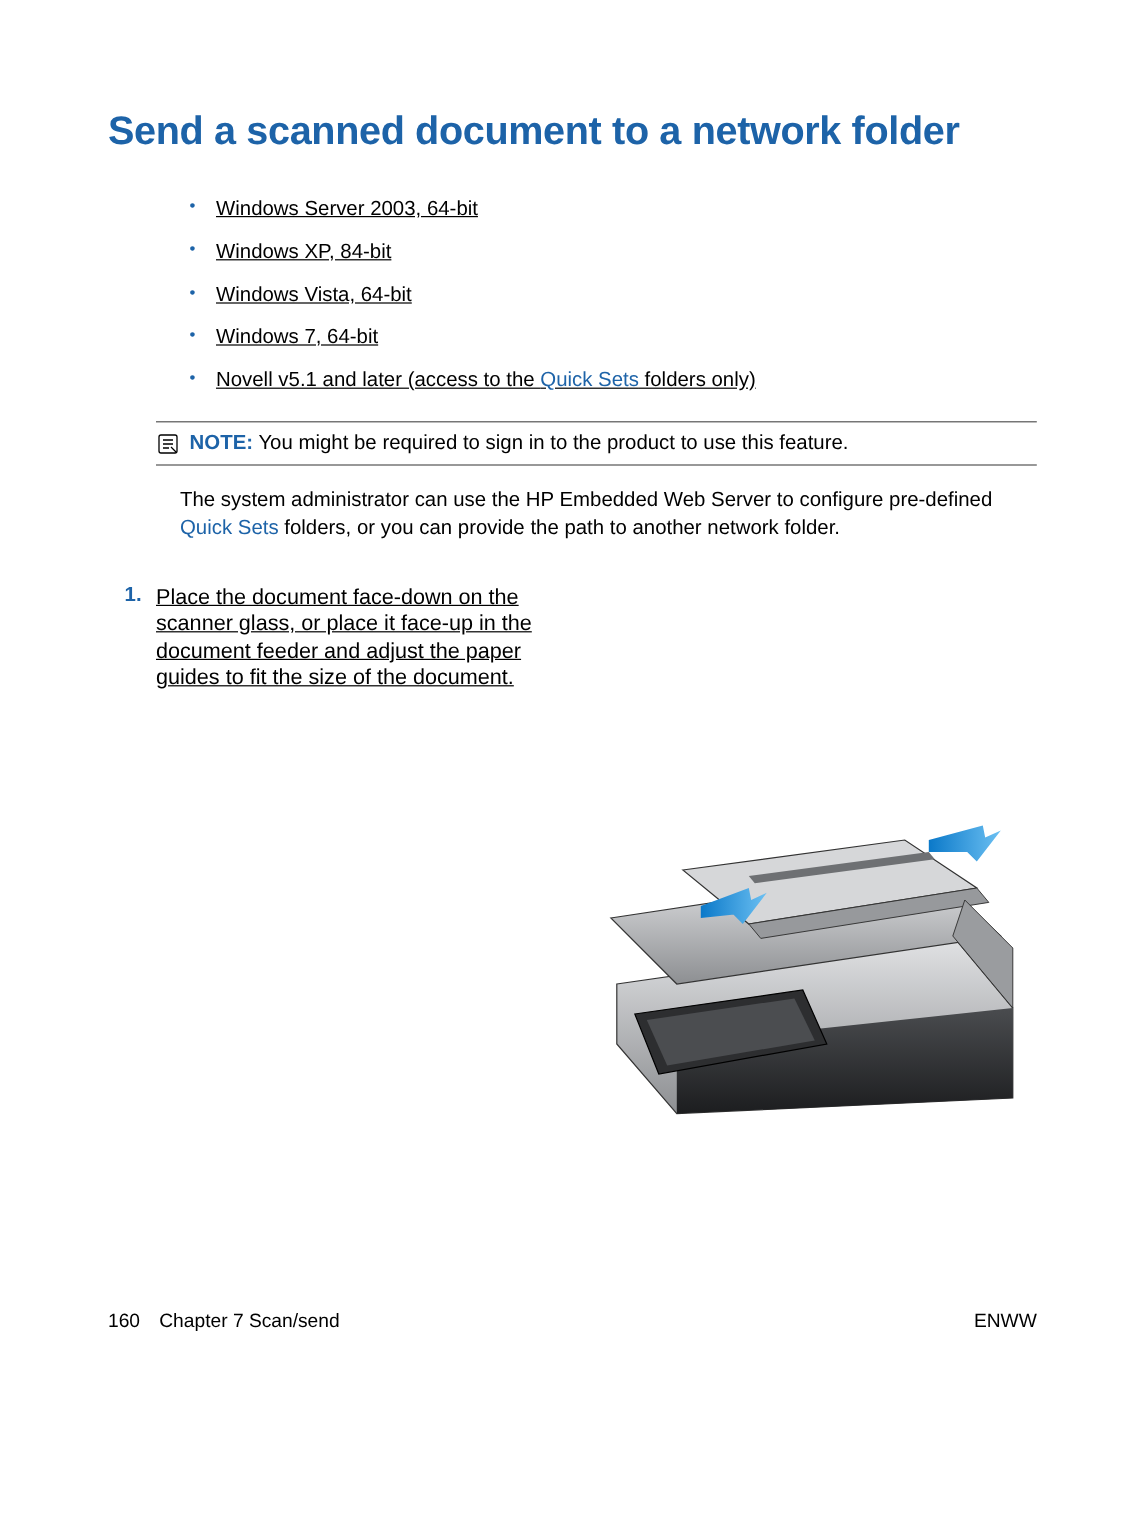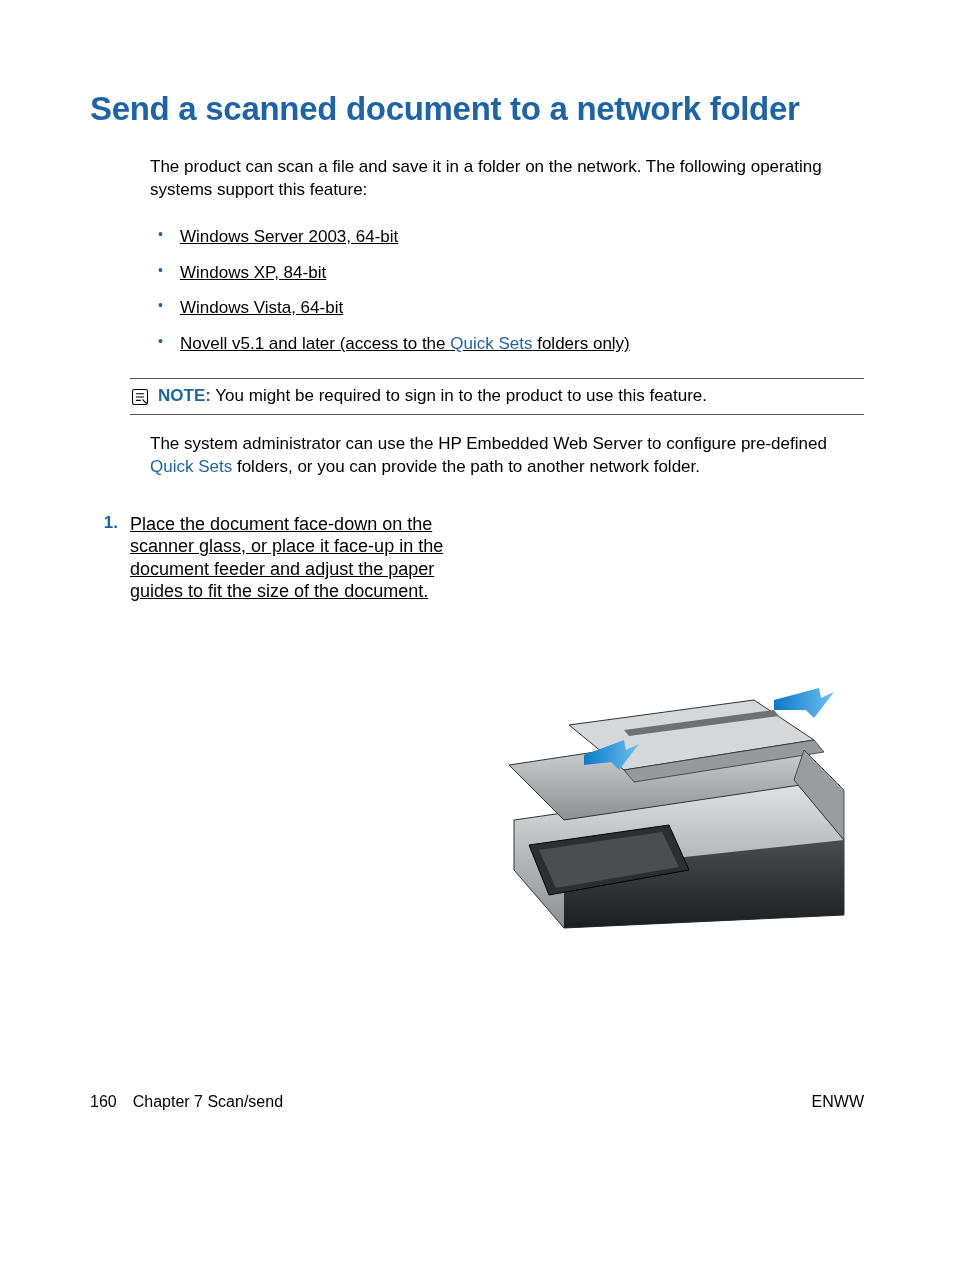"The product can scan a" p.intro { html: <p>The product can scan a file and save it in a folder on the network. The following operating systems support this feature:</p> -> none }
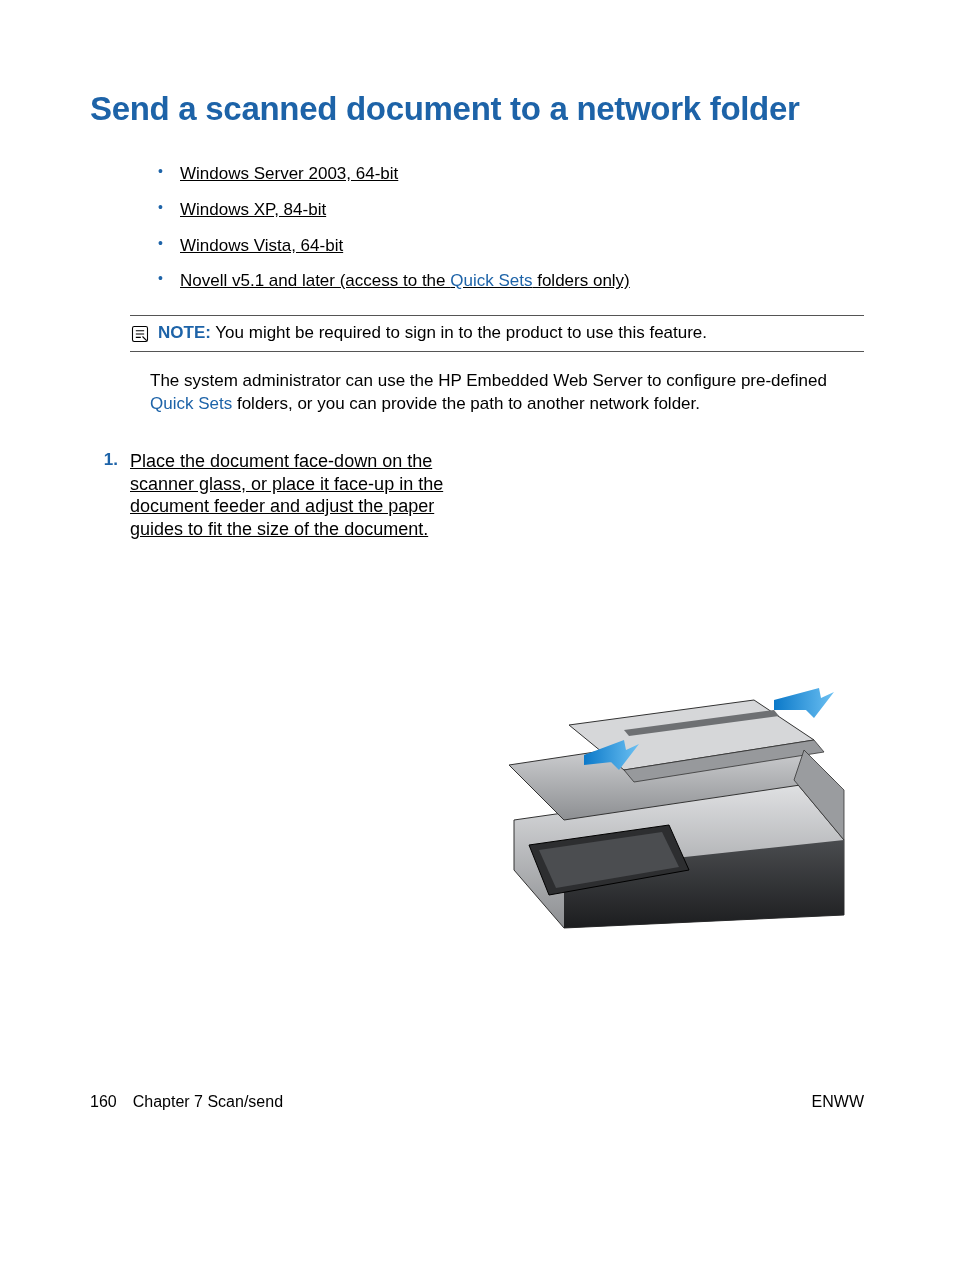"Windows 7, 64-bit" li { html: none -> <li>Windows 7, 64-bit</li> }
